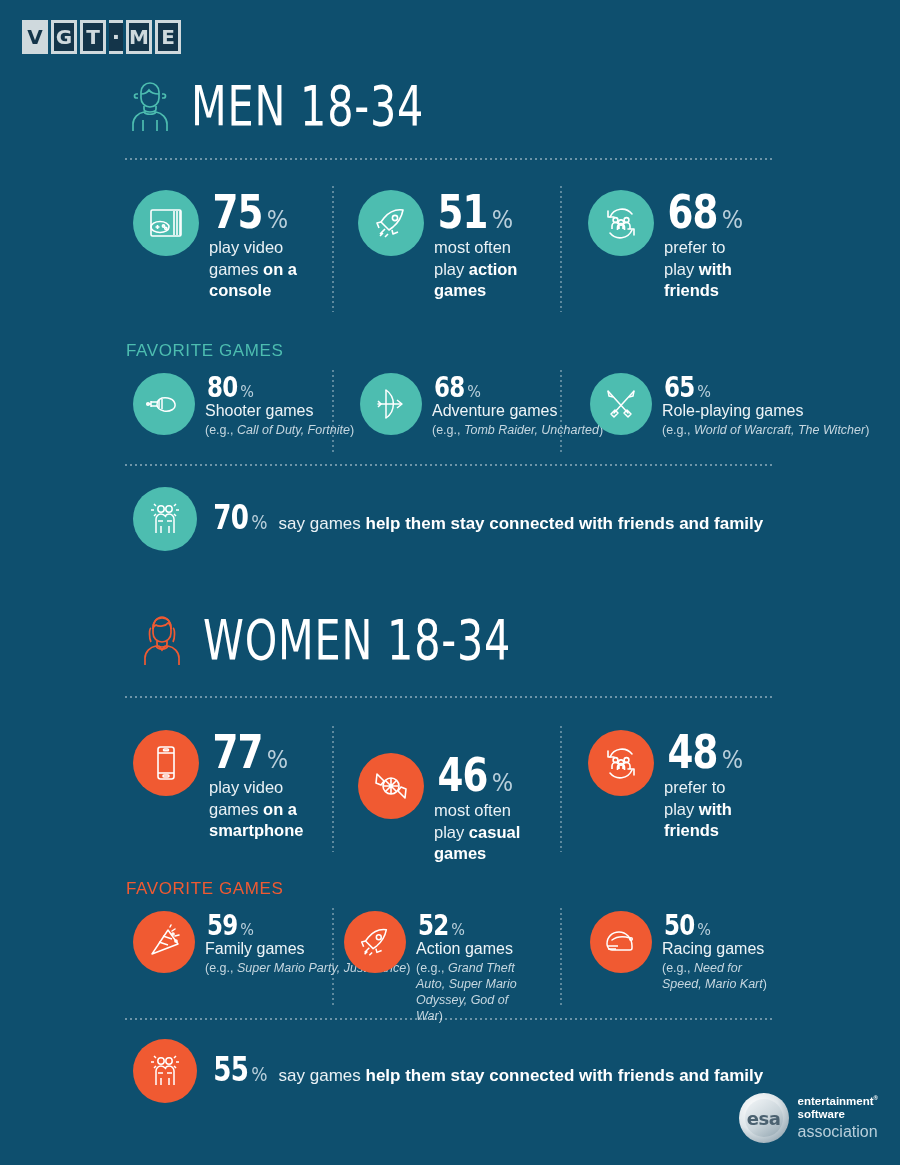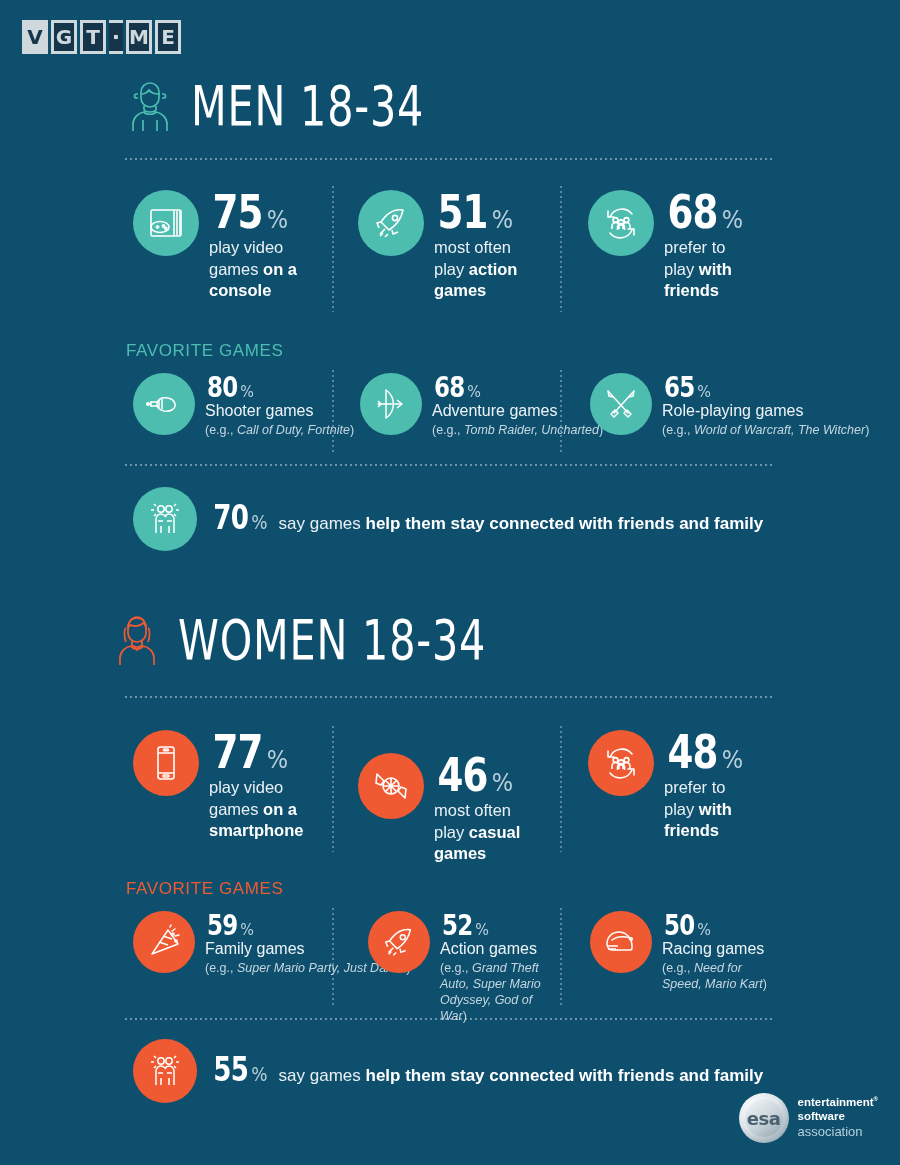"WOMEN 18-34" div.sec-header { left: 112px -> 137px }
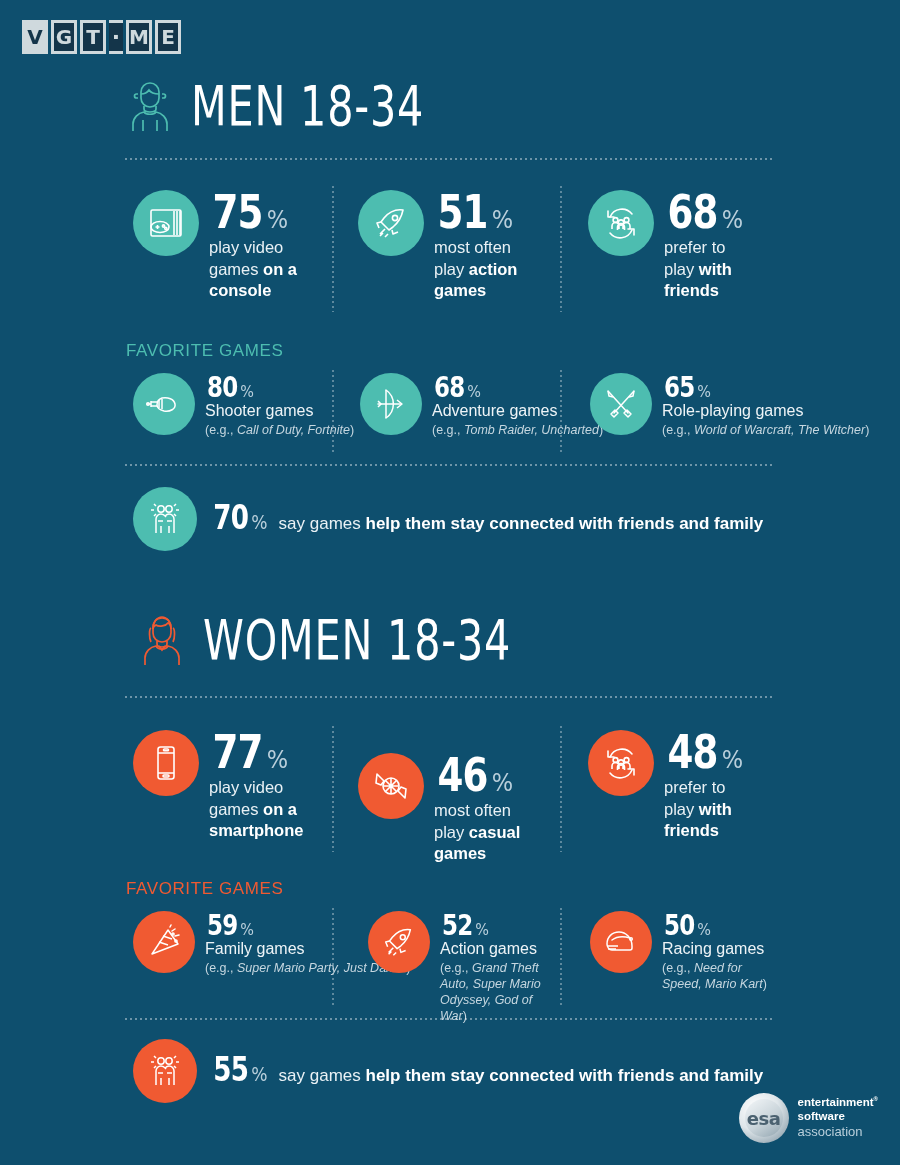"52" div.stat { left: 368px -> 344px }
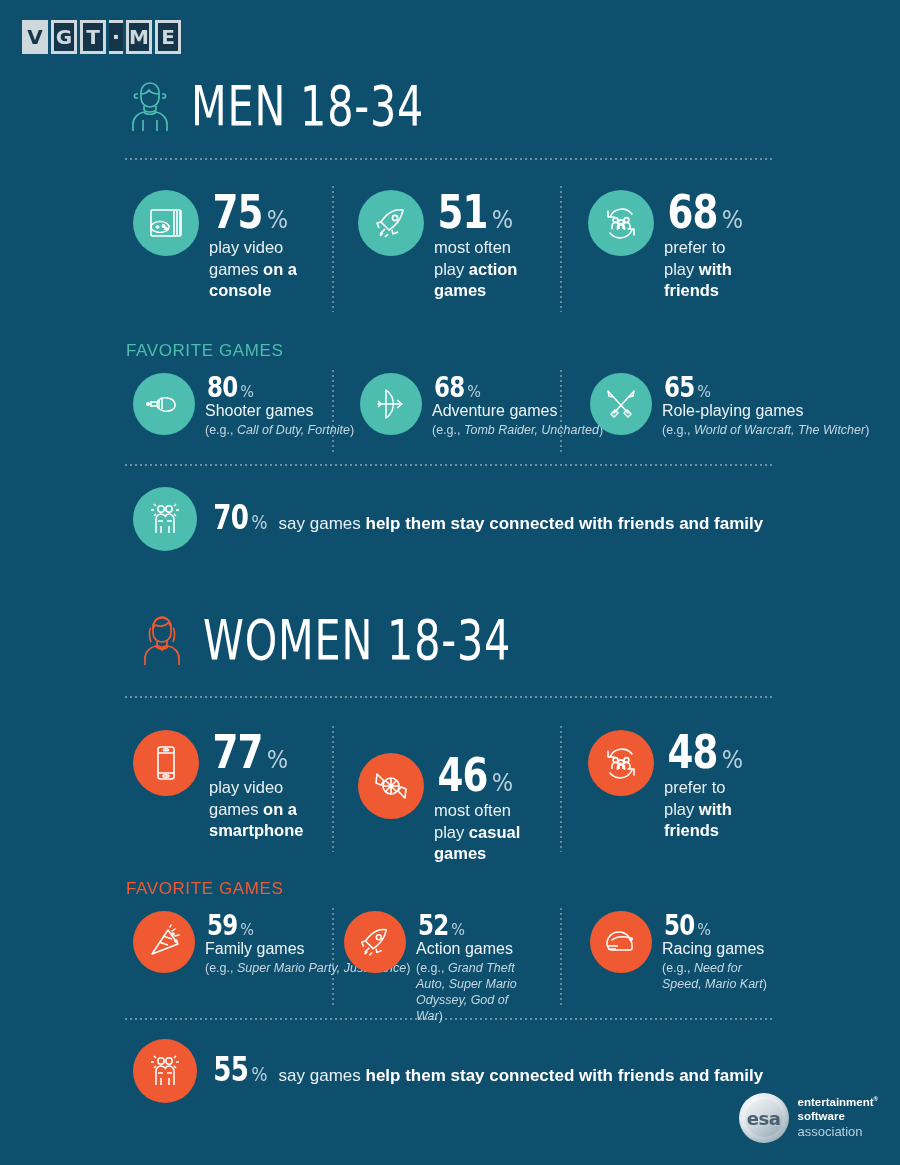"association" .esa-txt .l3 { font-size: 13px -> 16px }
